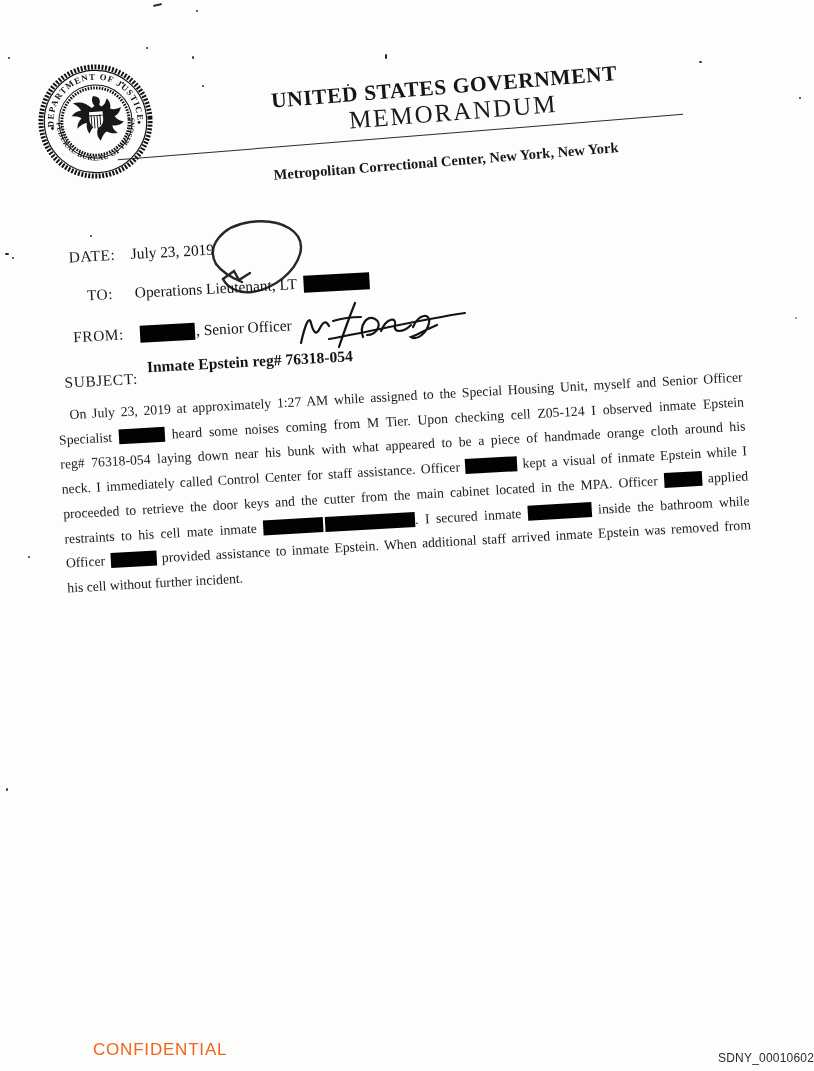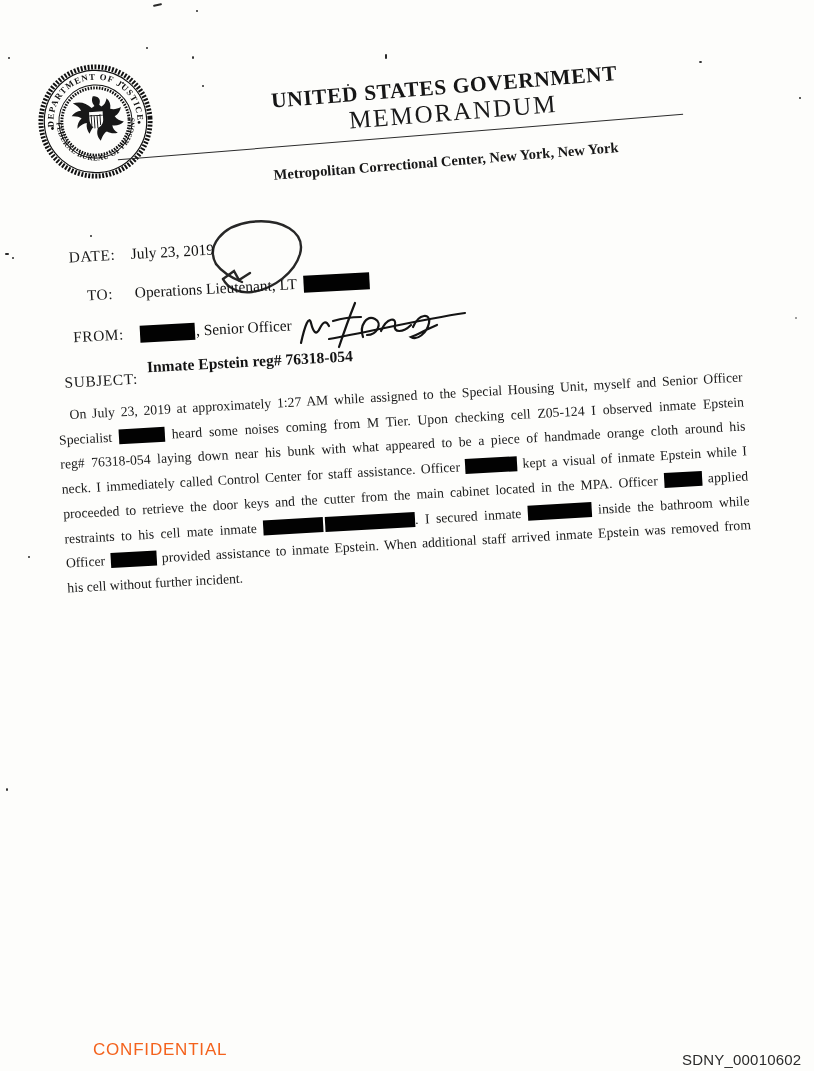"SDNY_00010602" .bates { font-size: 15px -> 12px; left: 682px -> 718px }
